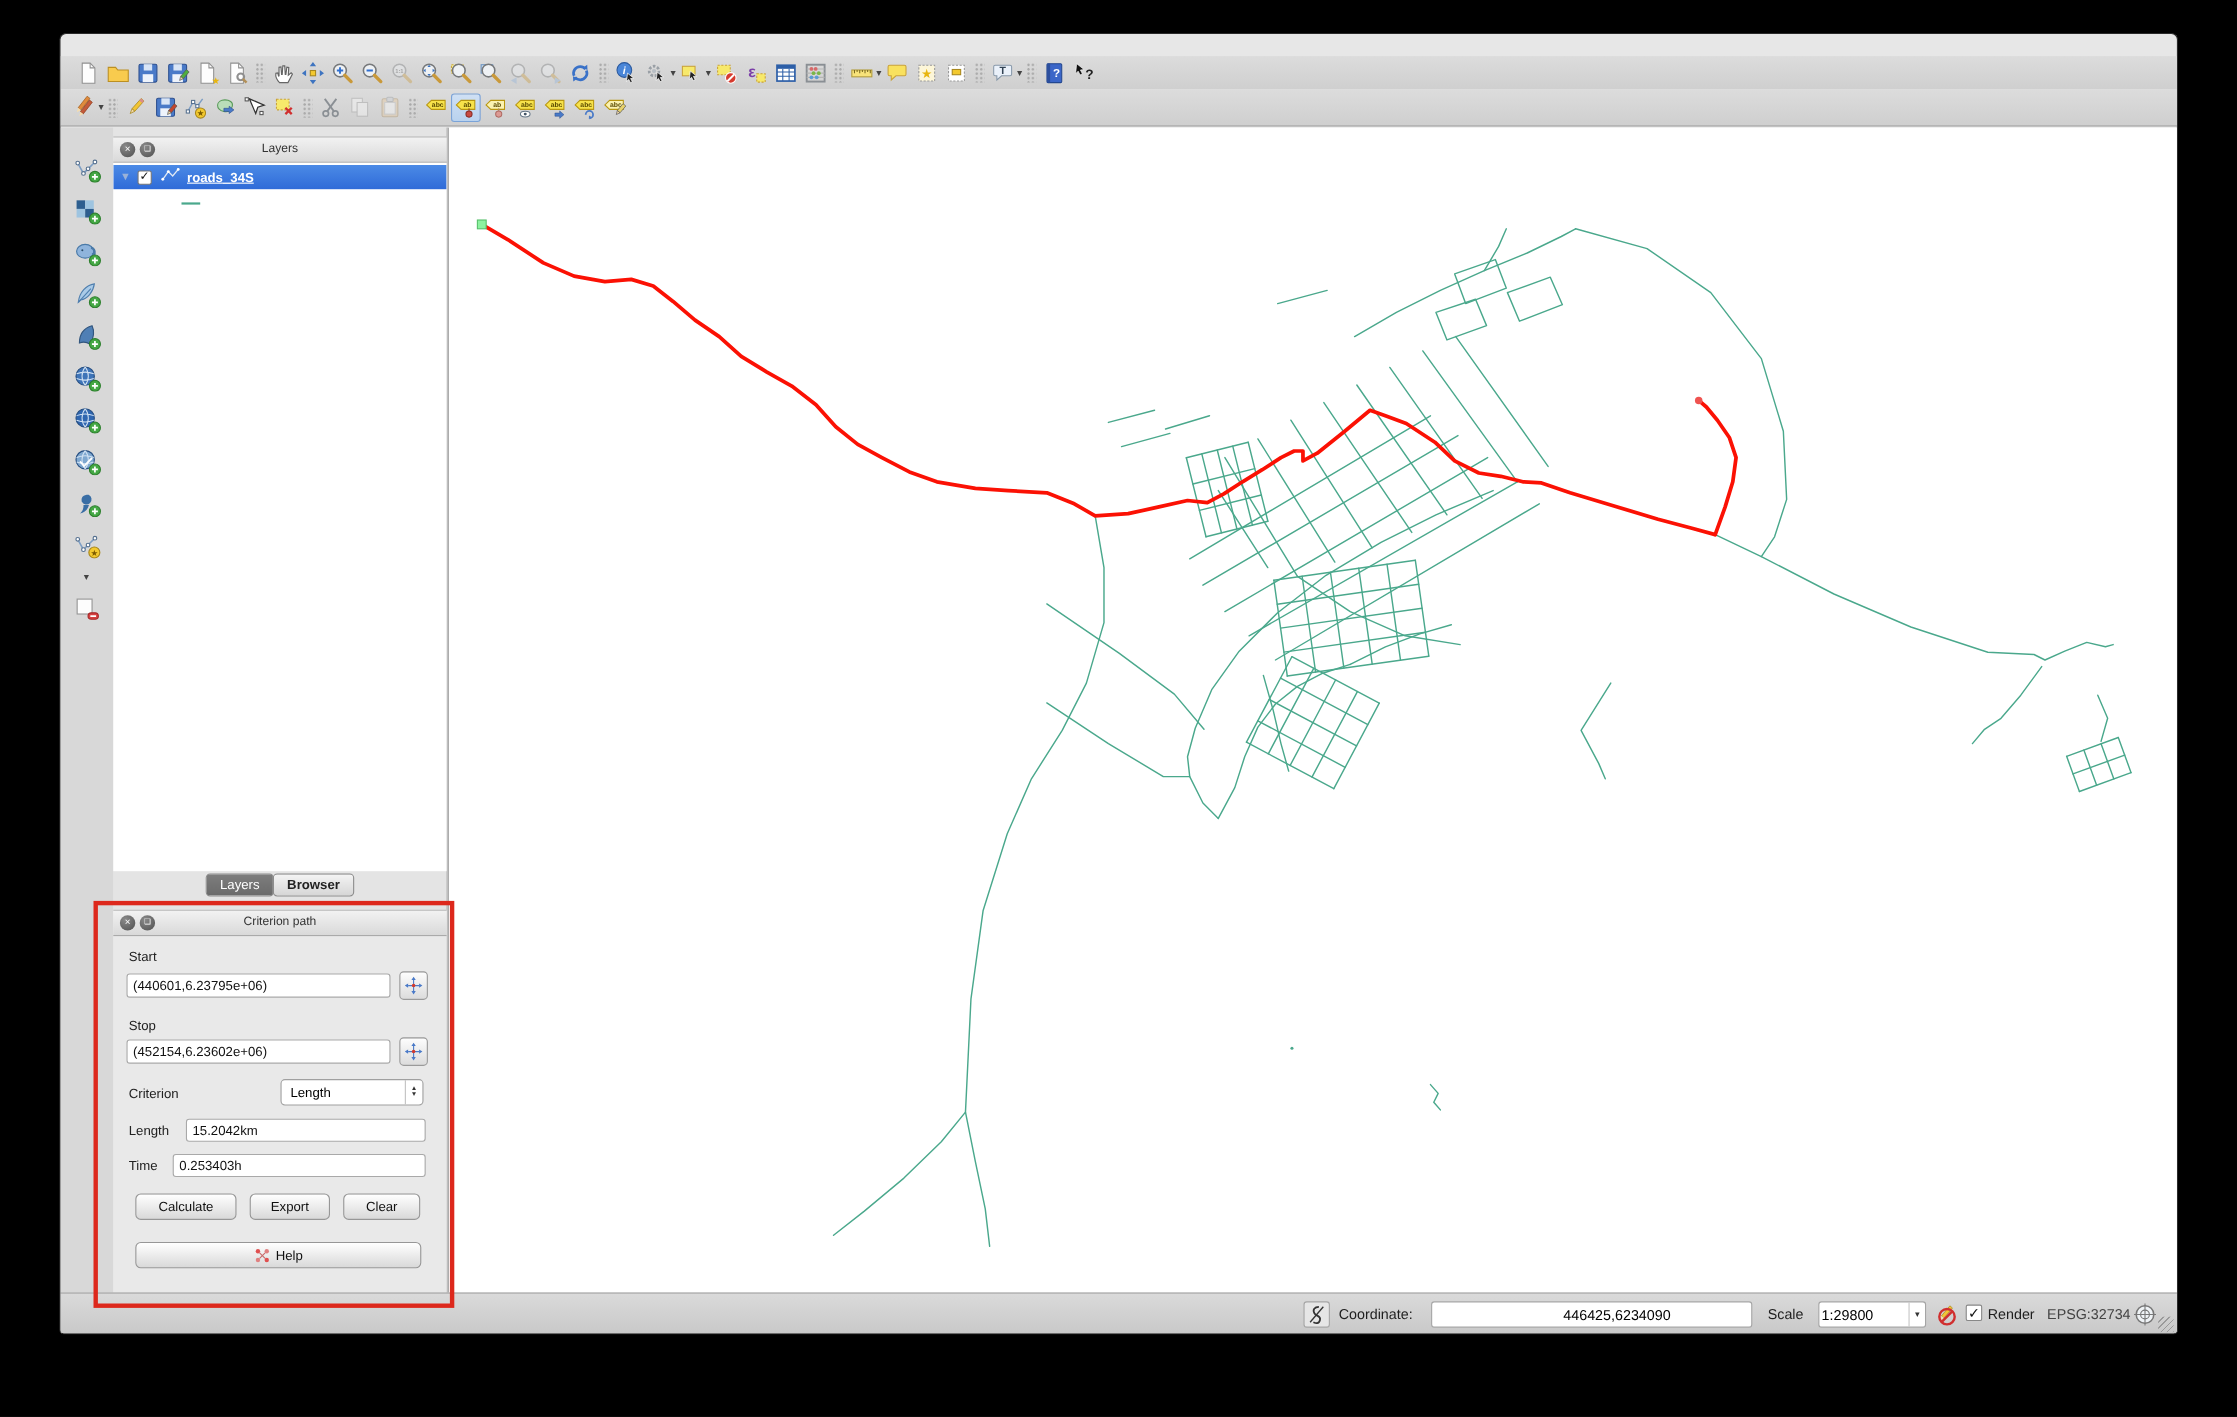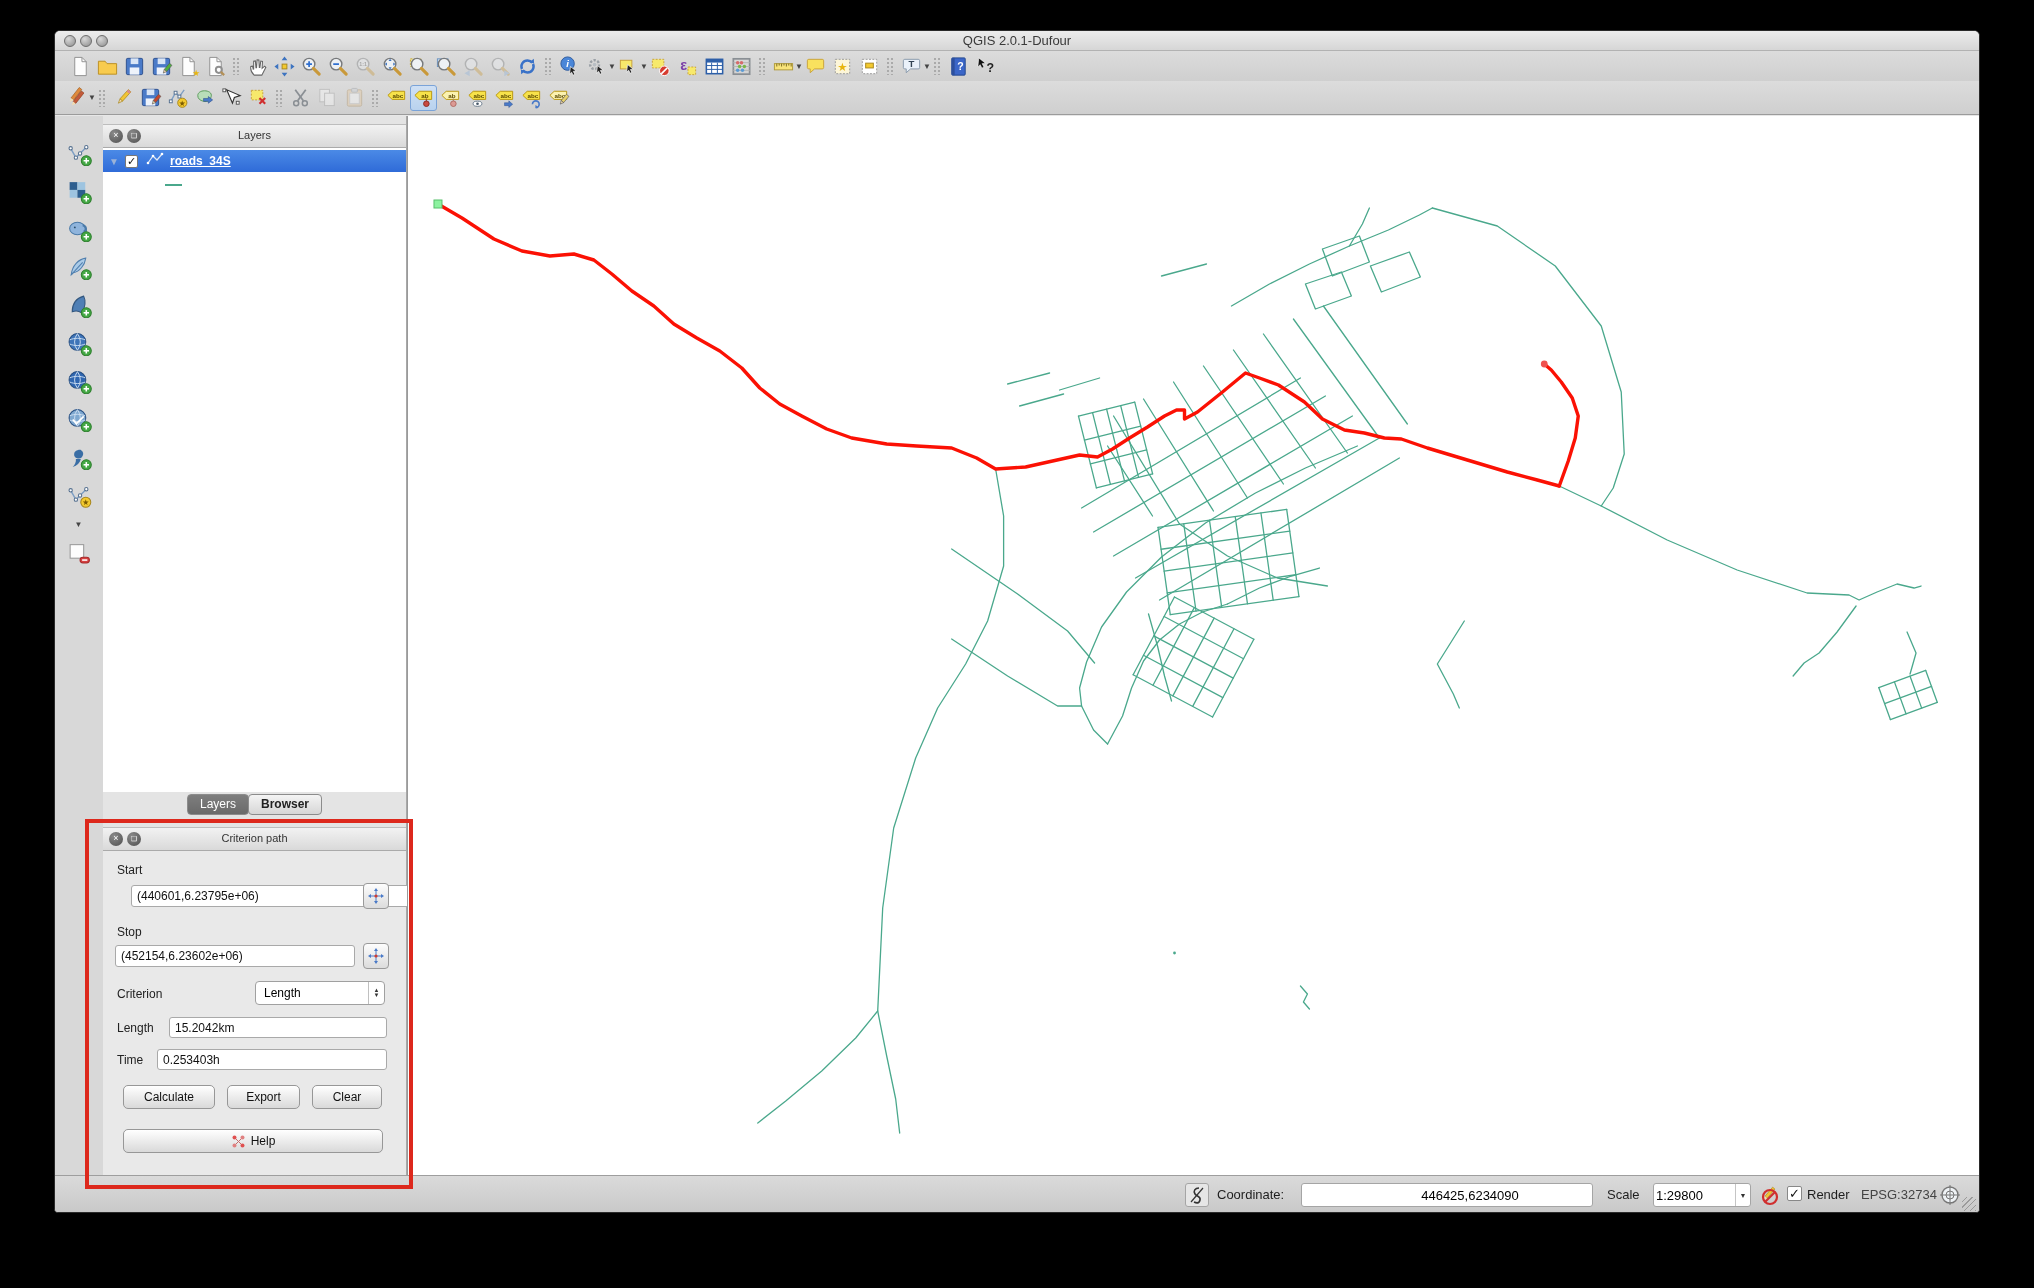"QGIS 2.0.1-Dufour" div { html: <div> <div></div> <div></div> <div></div> <div>QGIS 2.0.1-Dufour</div> </div> -> none }
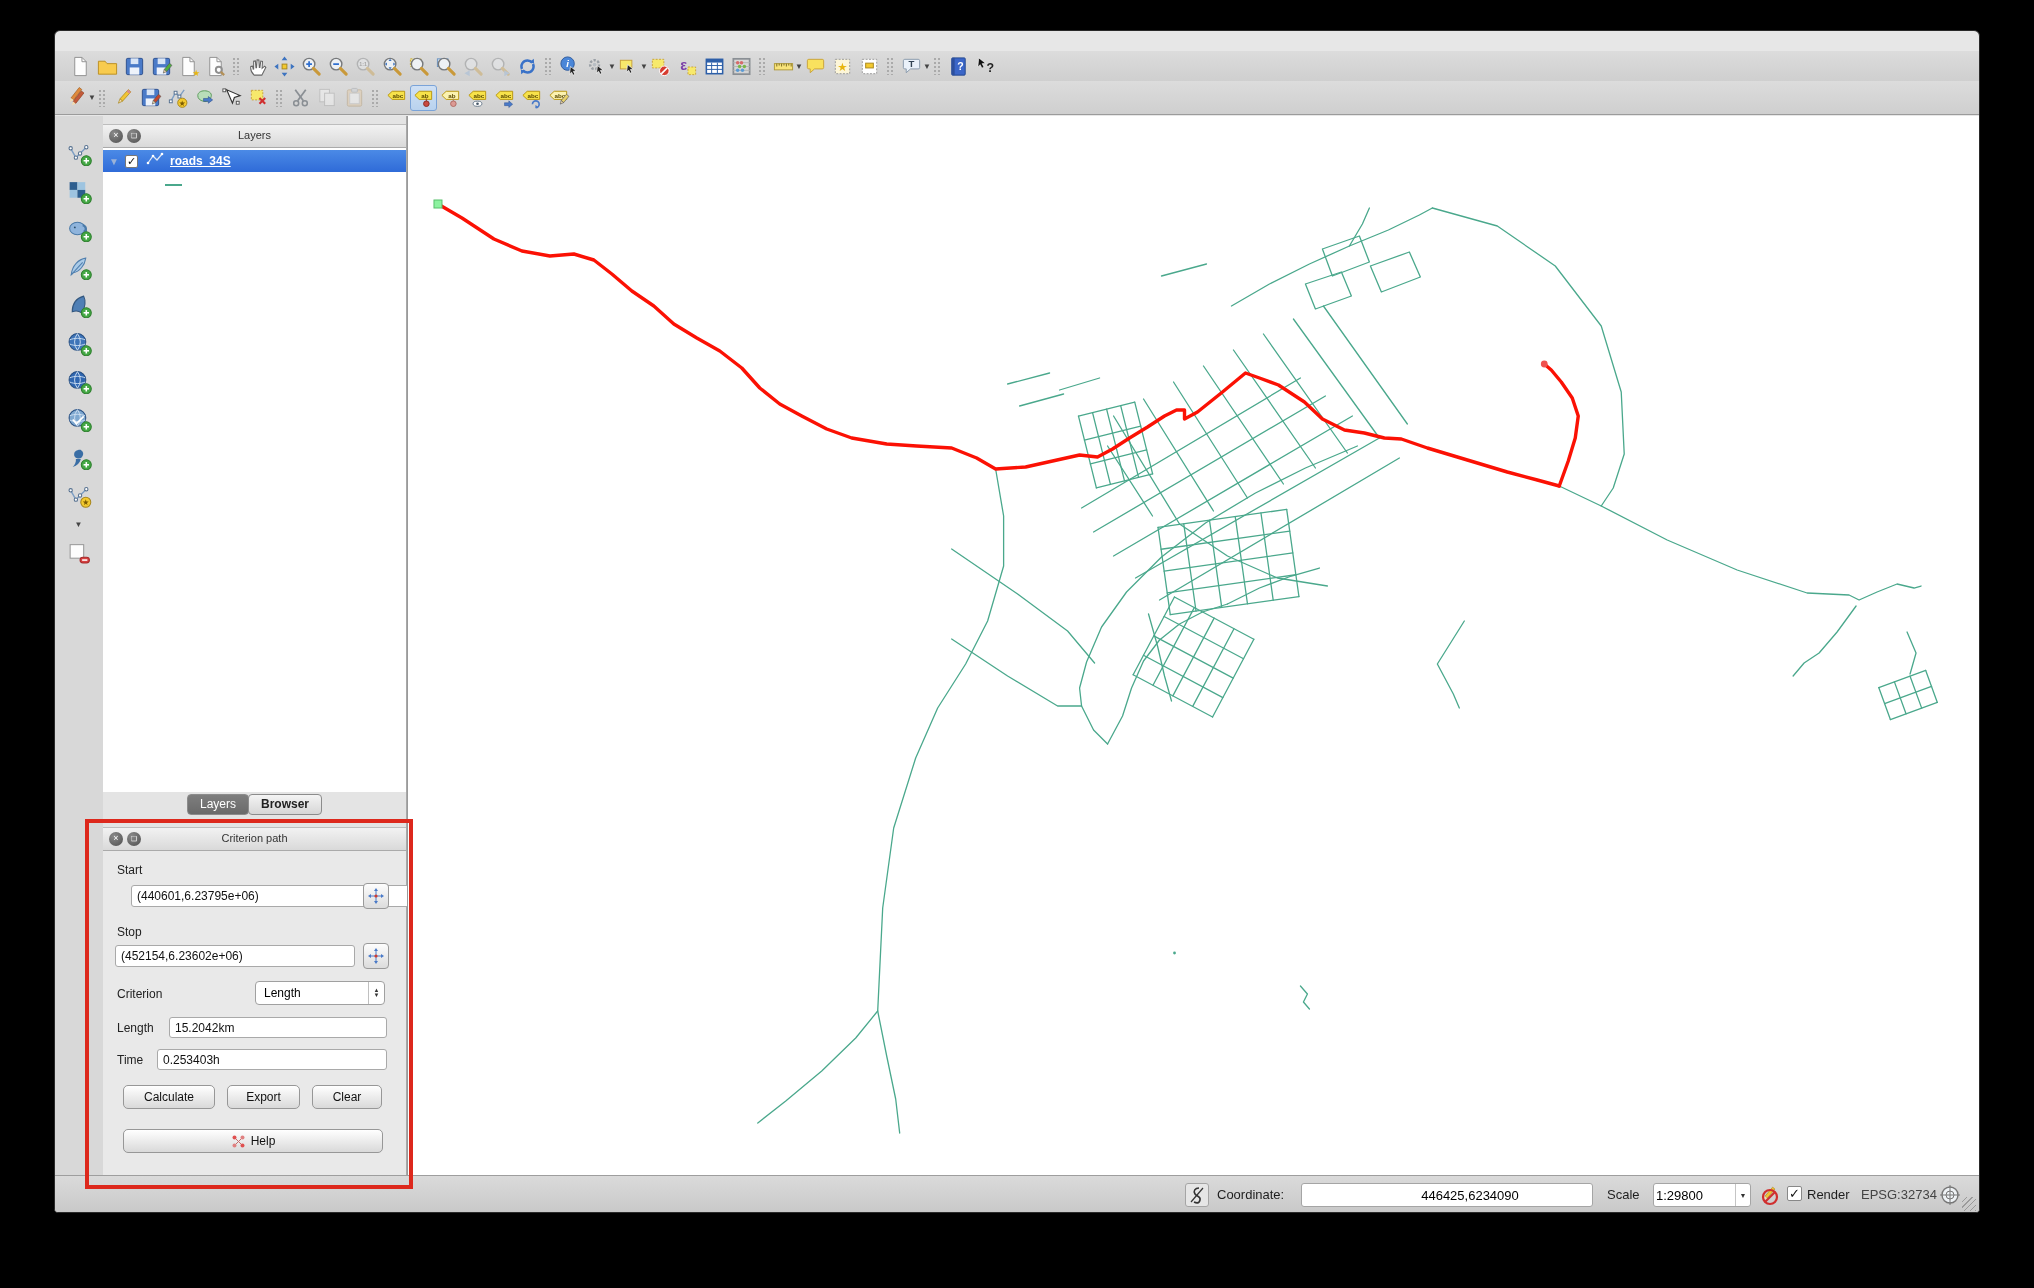"(440601,6.23795e+06)" input.sp-input { left: 28px -> 12px; width: 288px -> 240px }
